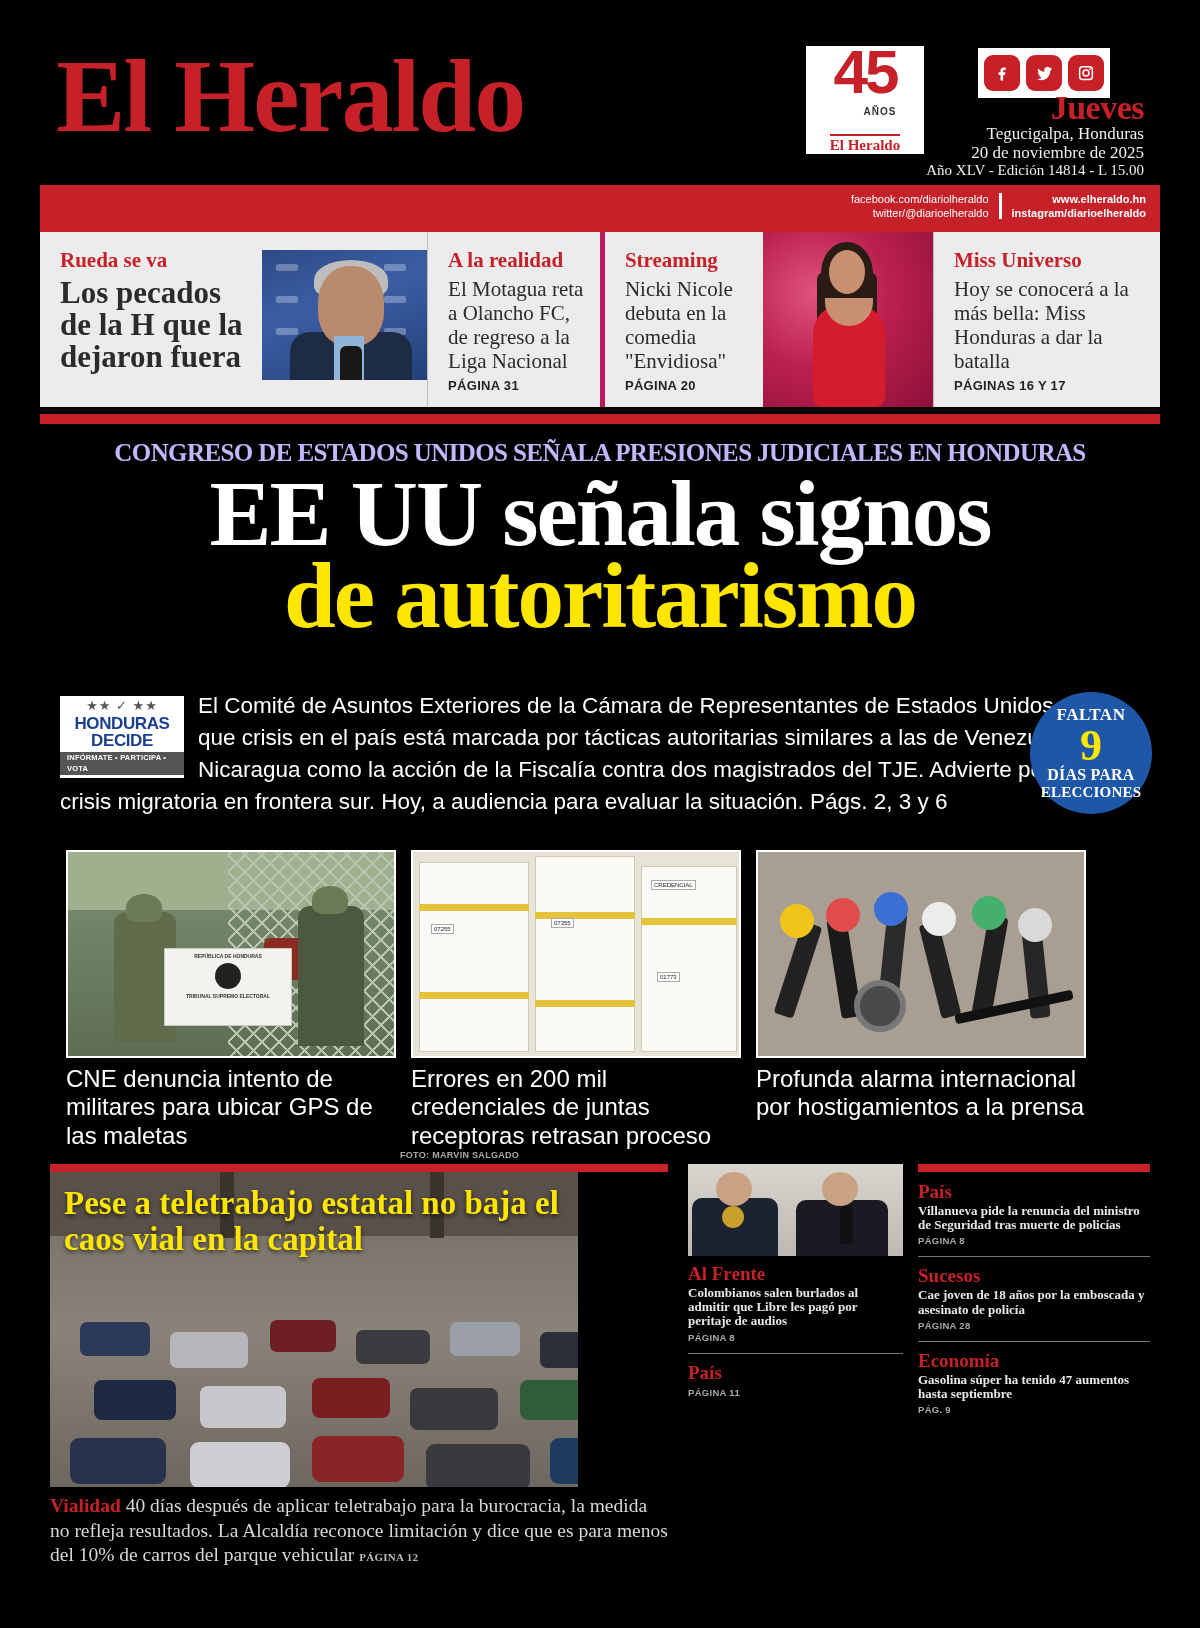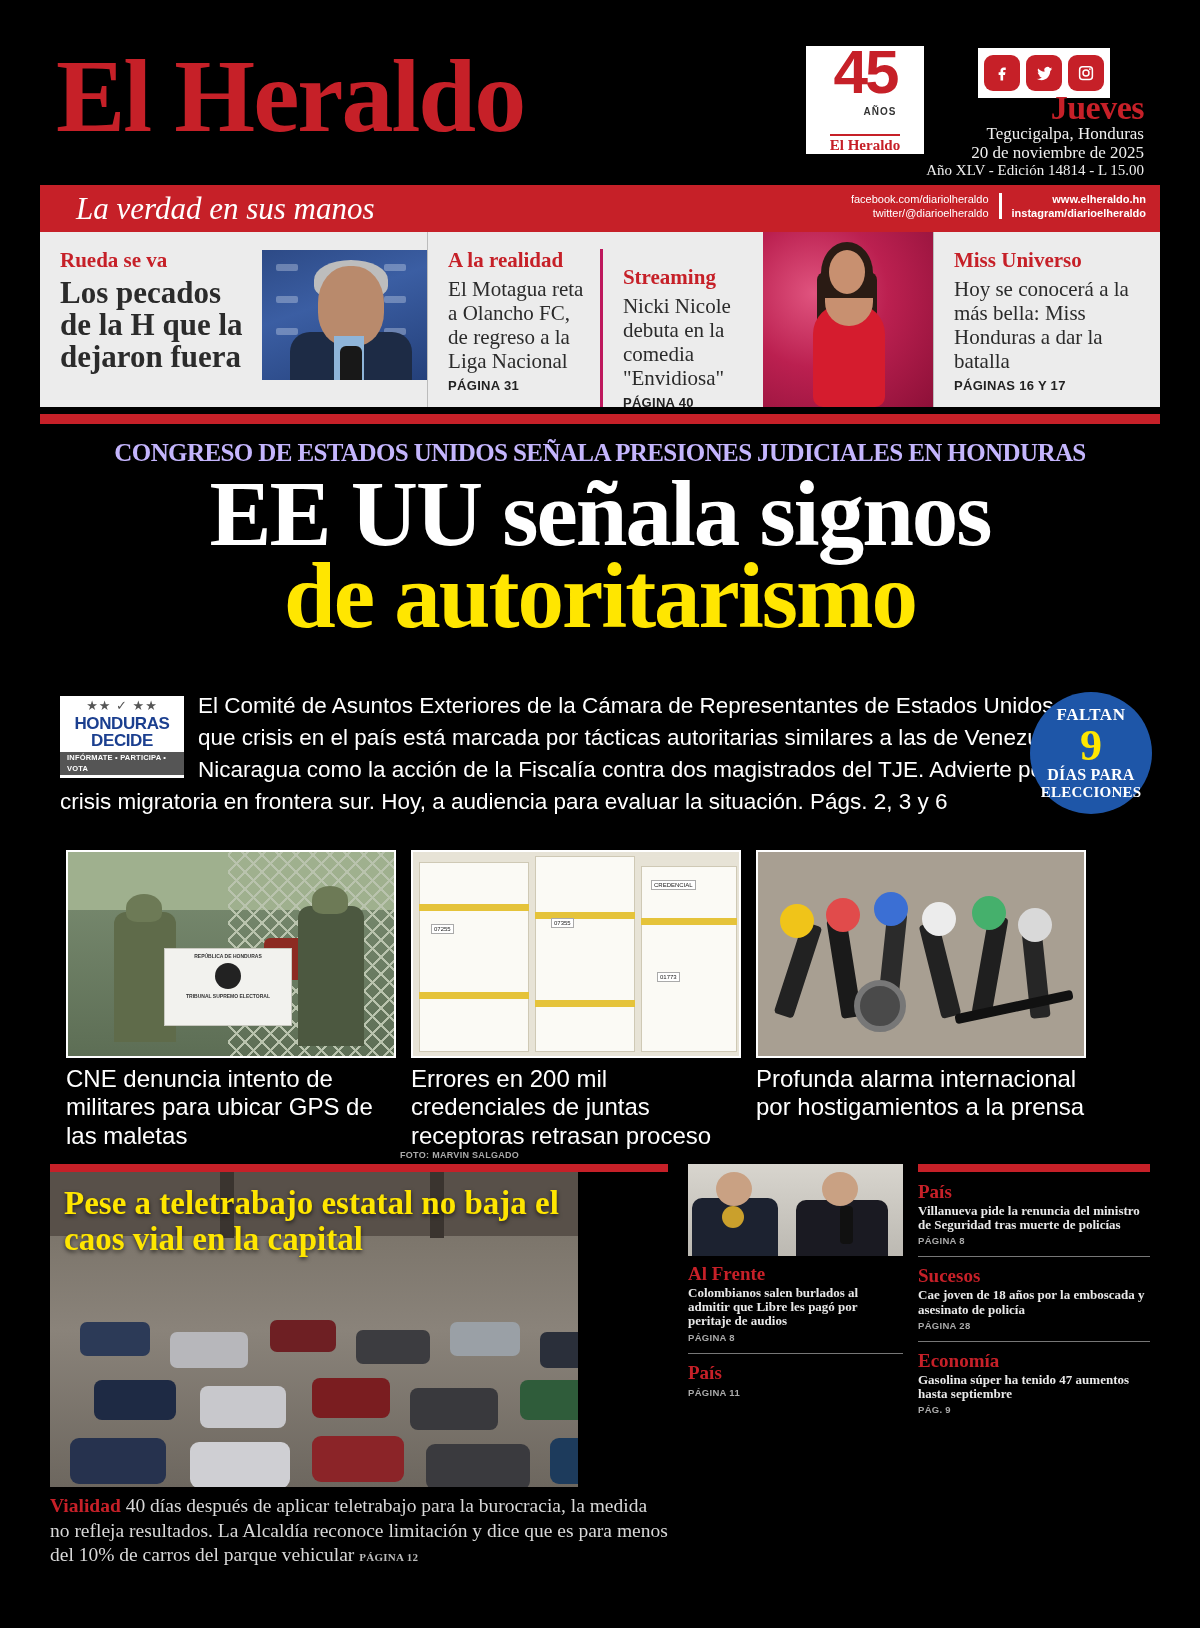"La verdad en sus manos" div.slogan { html: <div>La verdad en sus manos</div> -> none }
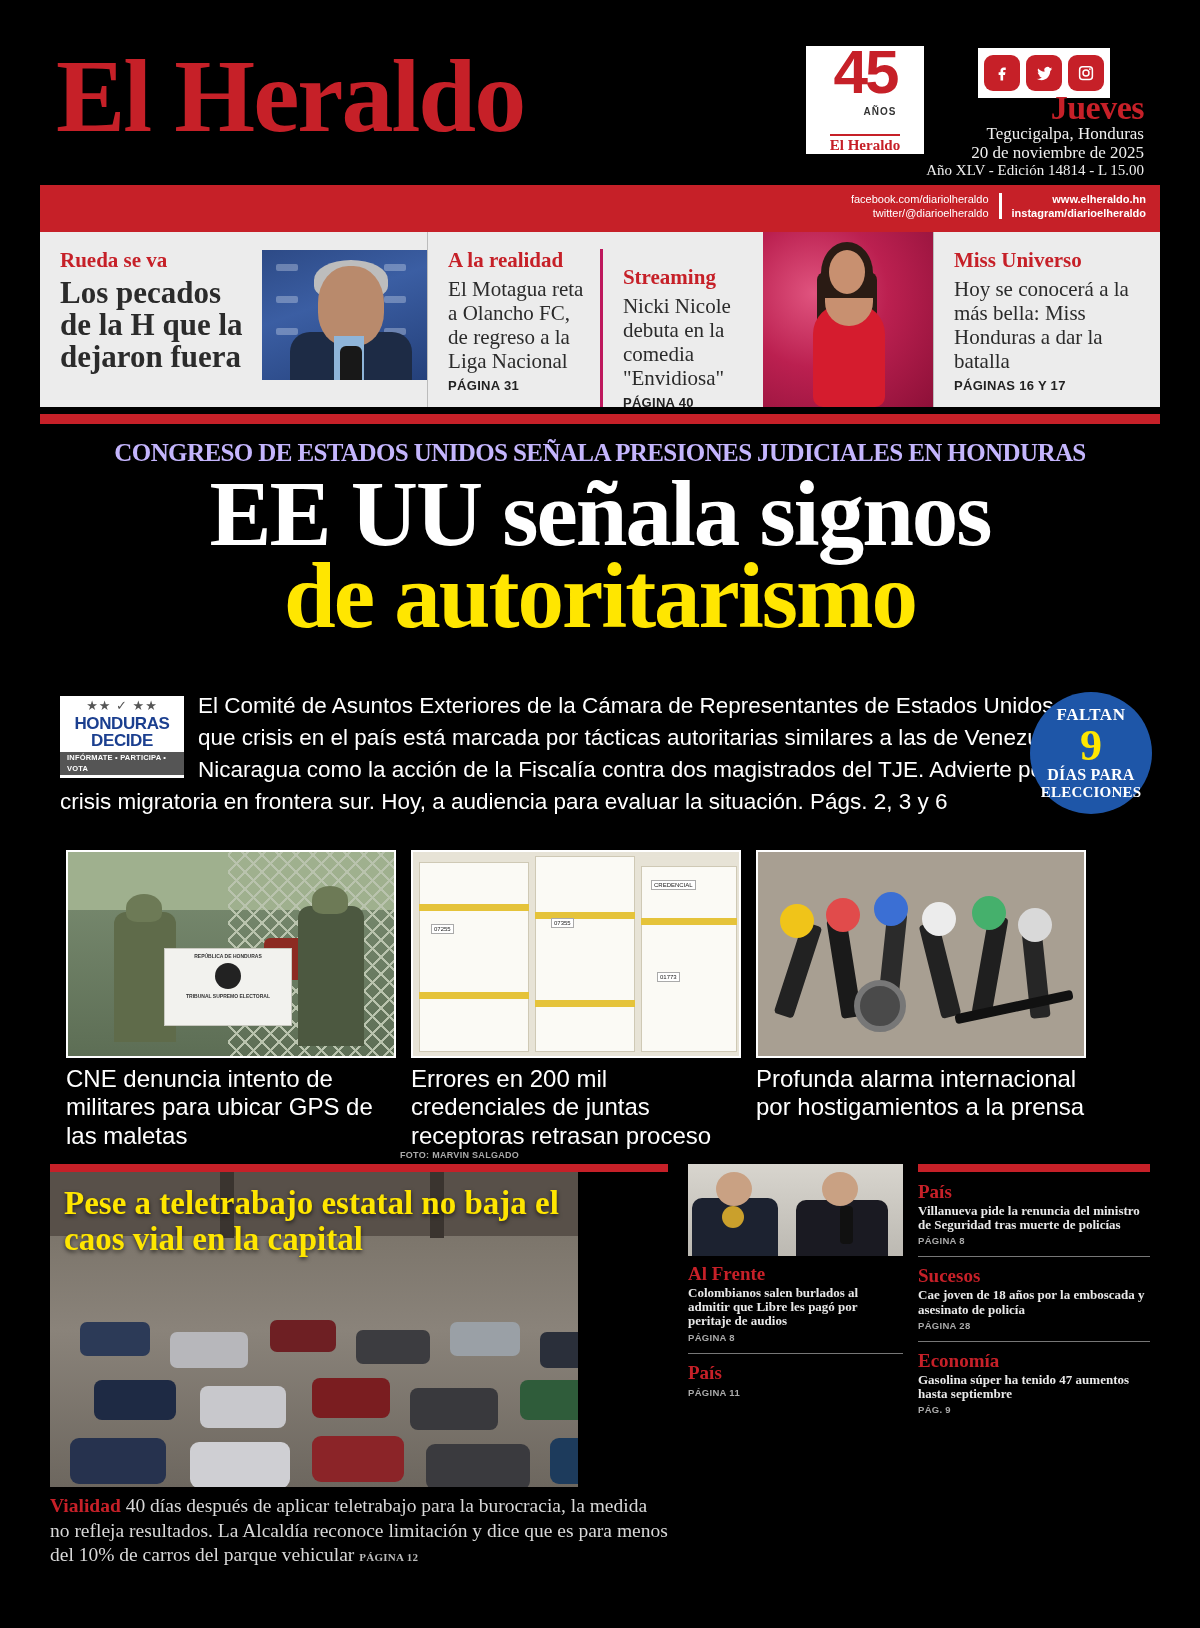"Streaming" .t3 { border-left: 3px solid #be185d -> 5px solid #be185d; margin-top: 17px -> none }
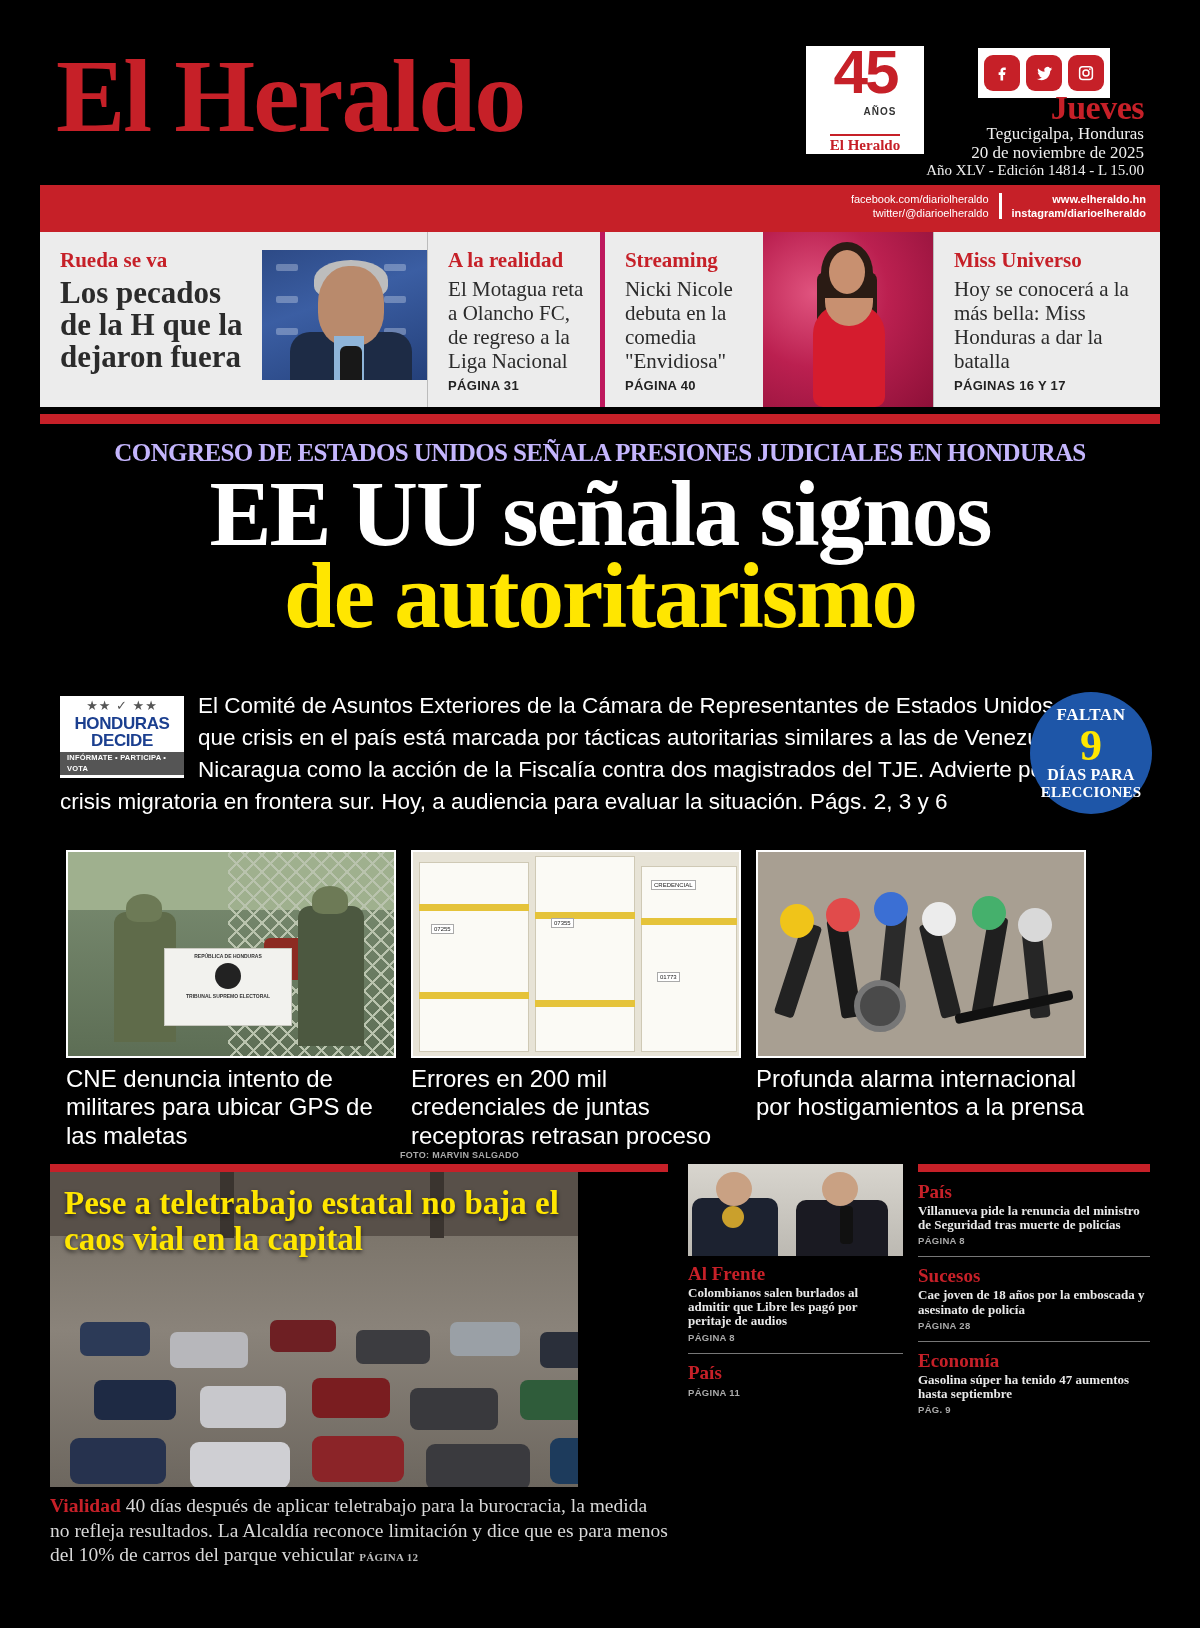"PÁGINA 40" div.tz-page { text: 40 -> 20 }
